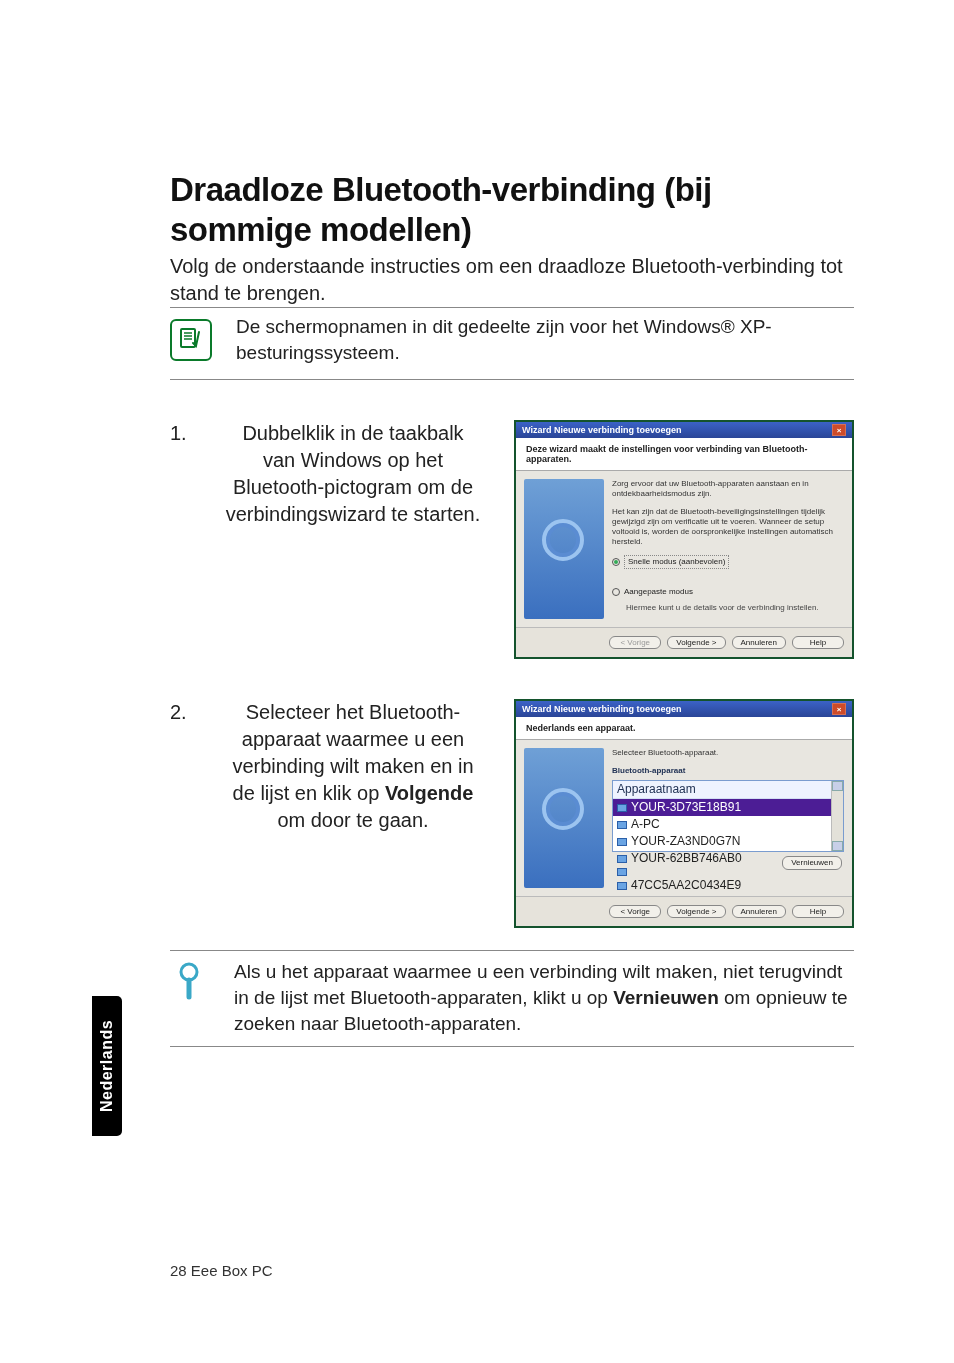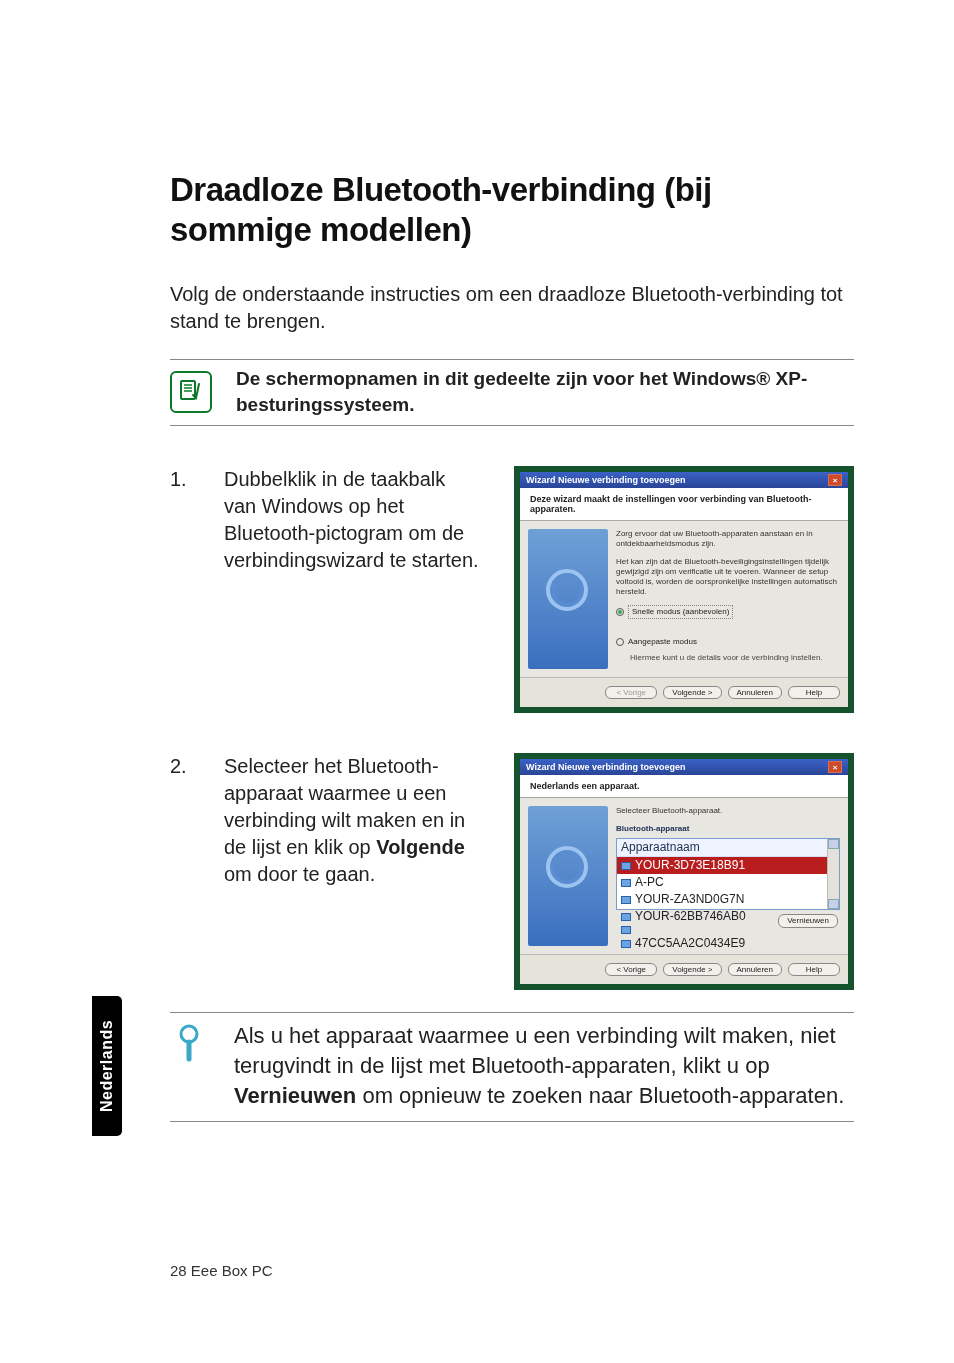"Volg de onderstaande instructies om" .intro { margin-top: 32px -> 4px }
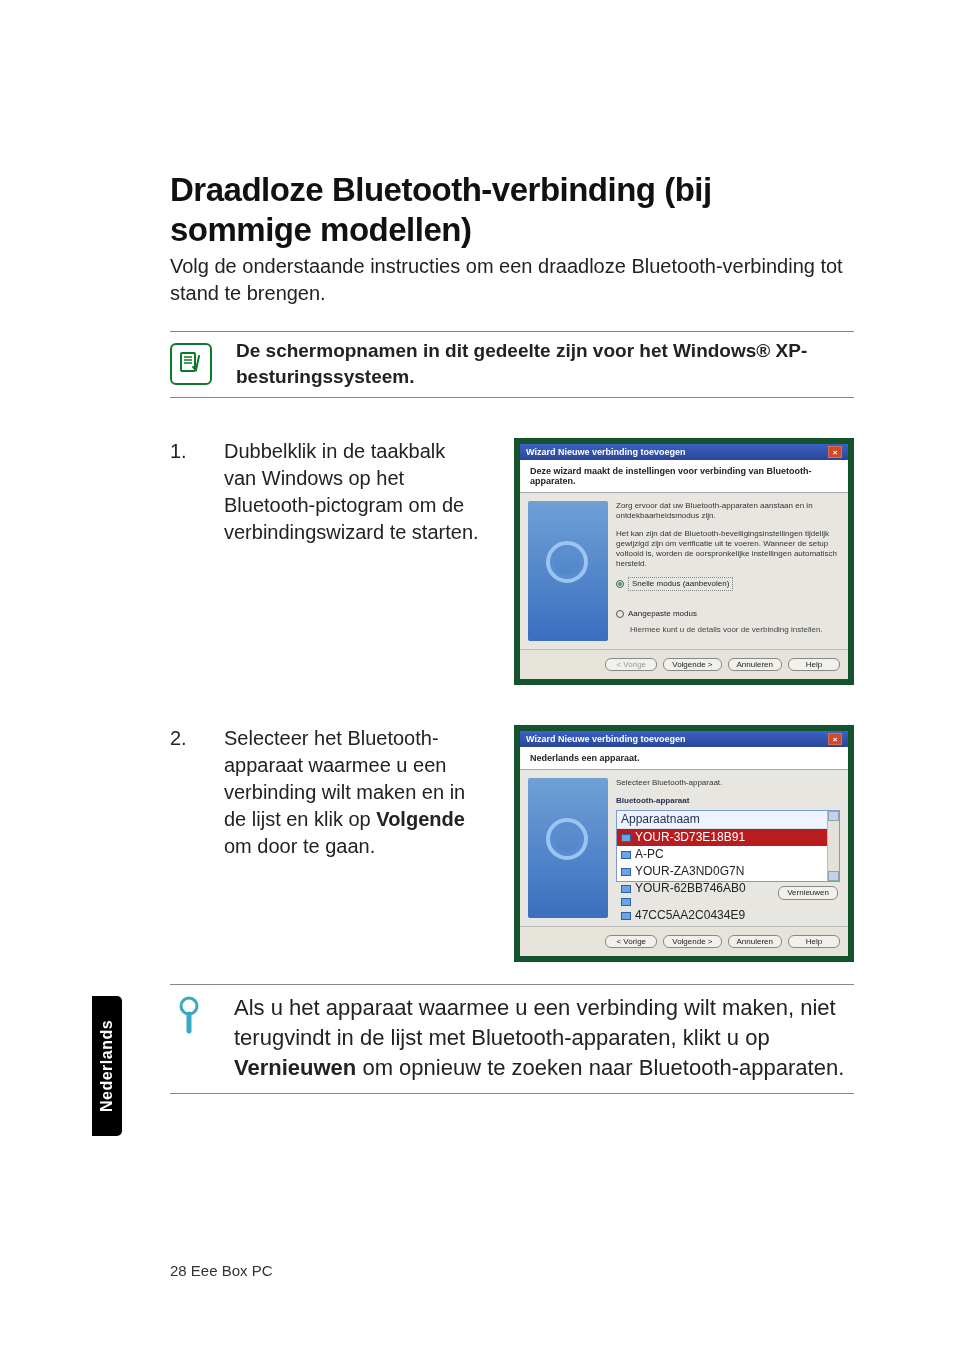"De schermopnamen in dit gedeelte" .note-row { font-weight: bold -> none; margin-top: 24px -> none; padding: 6px 0 8px 0 -> 6px 0 14px 0 }
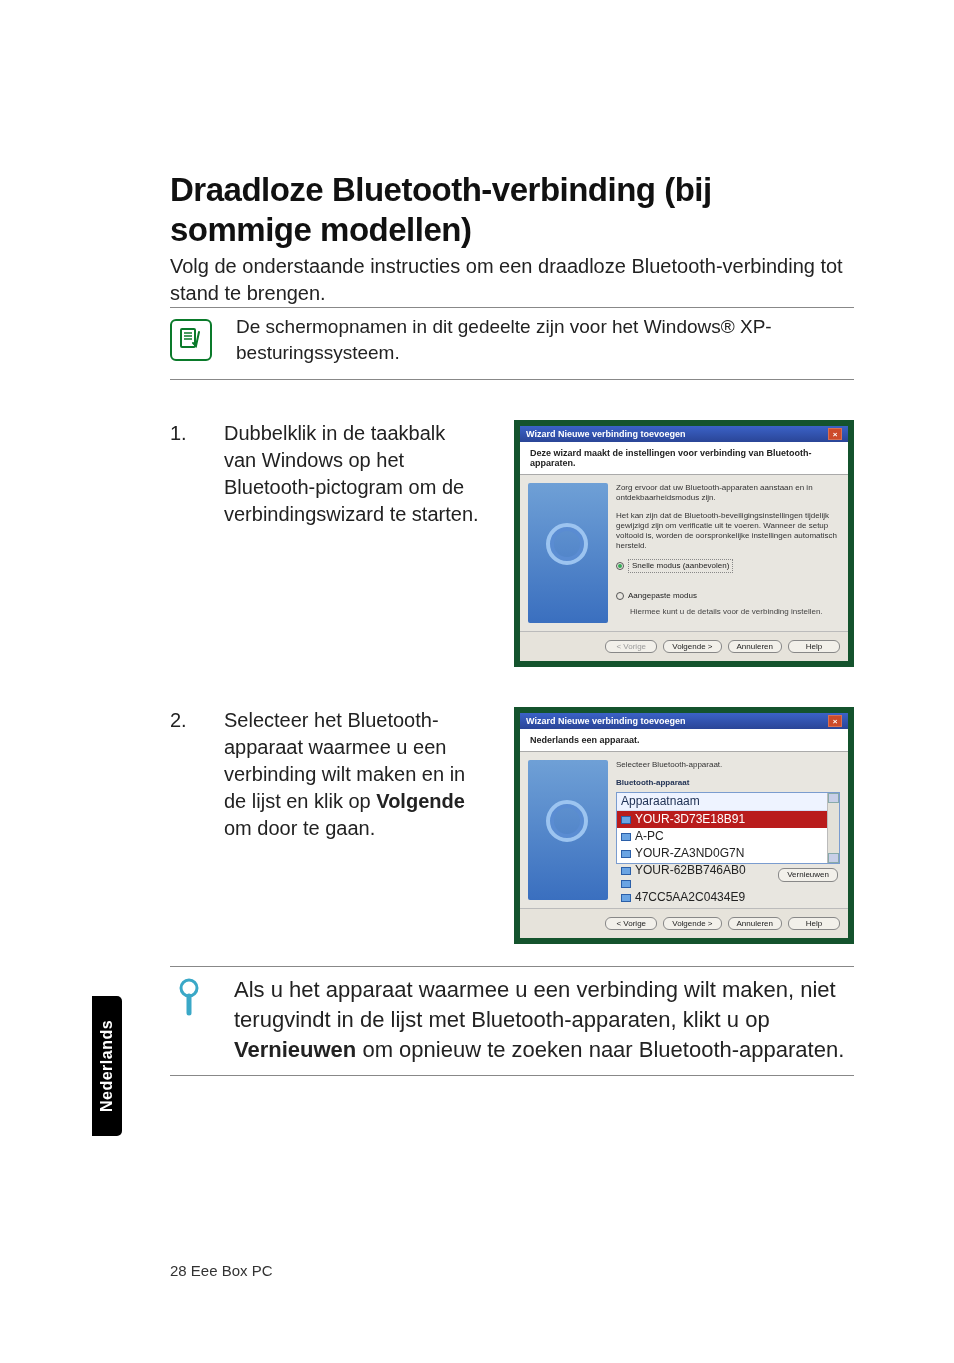"Dubbelklik in de taakbalk van" .step-text { text-align: none -> center }
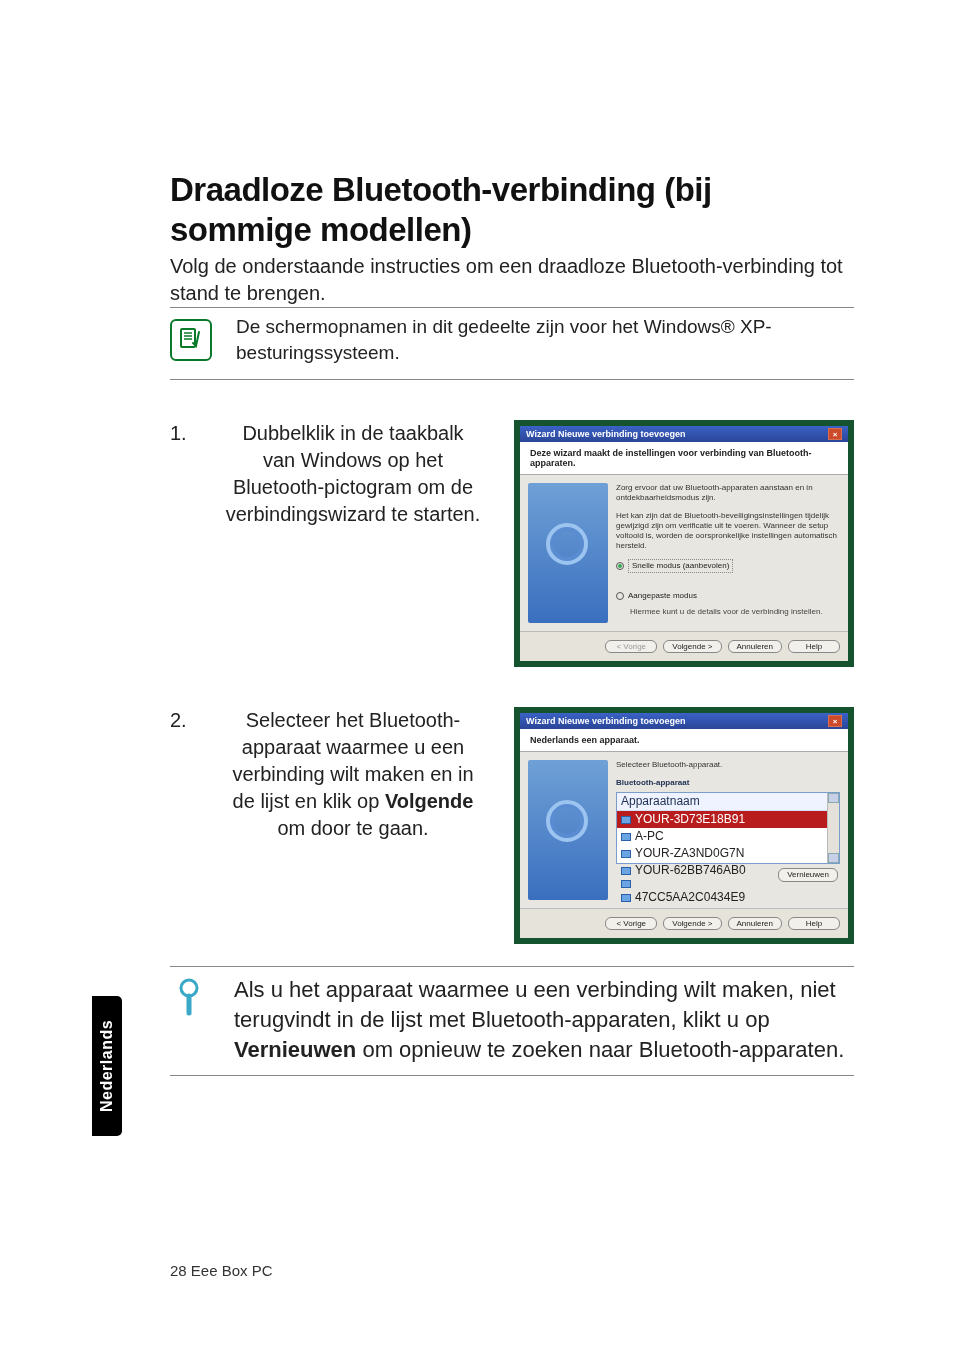"Wizard Nieuwe verbinding toevoegen" .screenshot { border: 6px solid #14532d -> 2px solid #14532d }
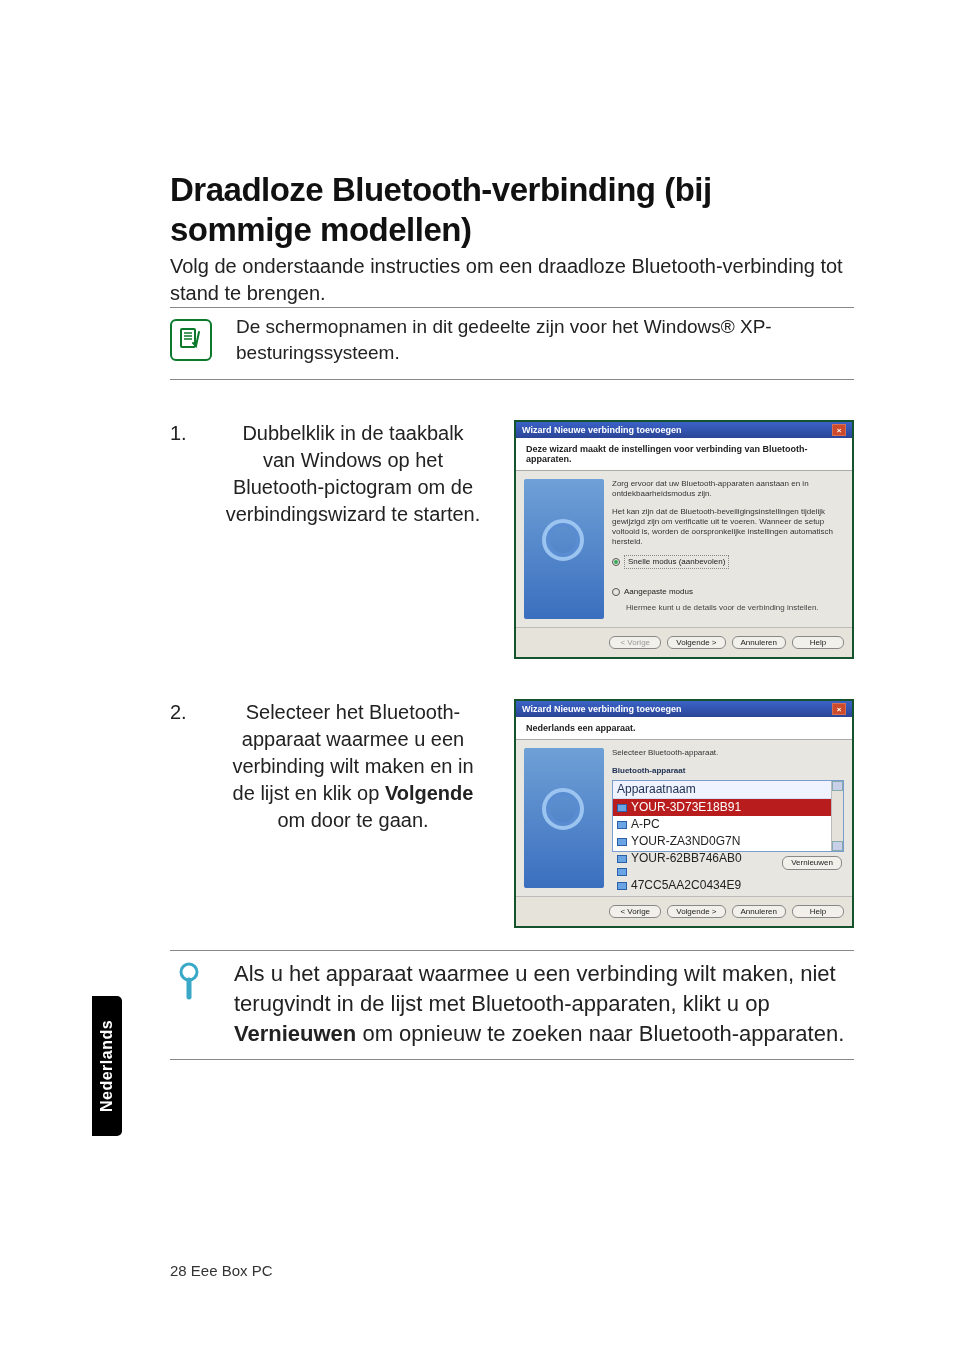"YOUR-3D73E18B91" .device-items .row.sel { background: #b91c1c -> #4c1d95 }
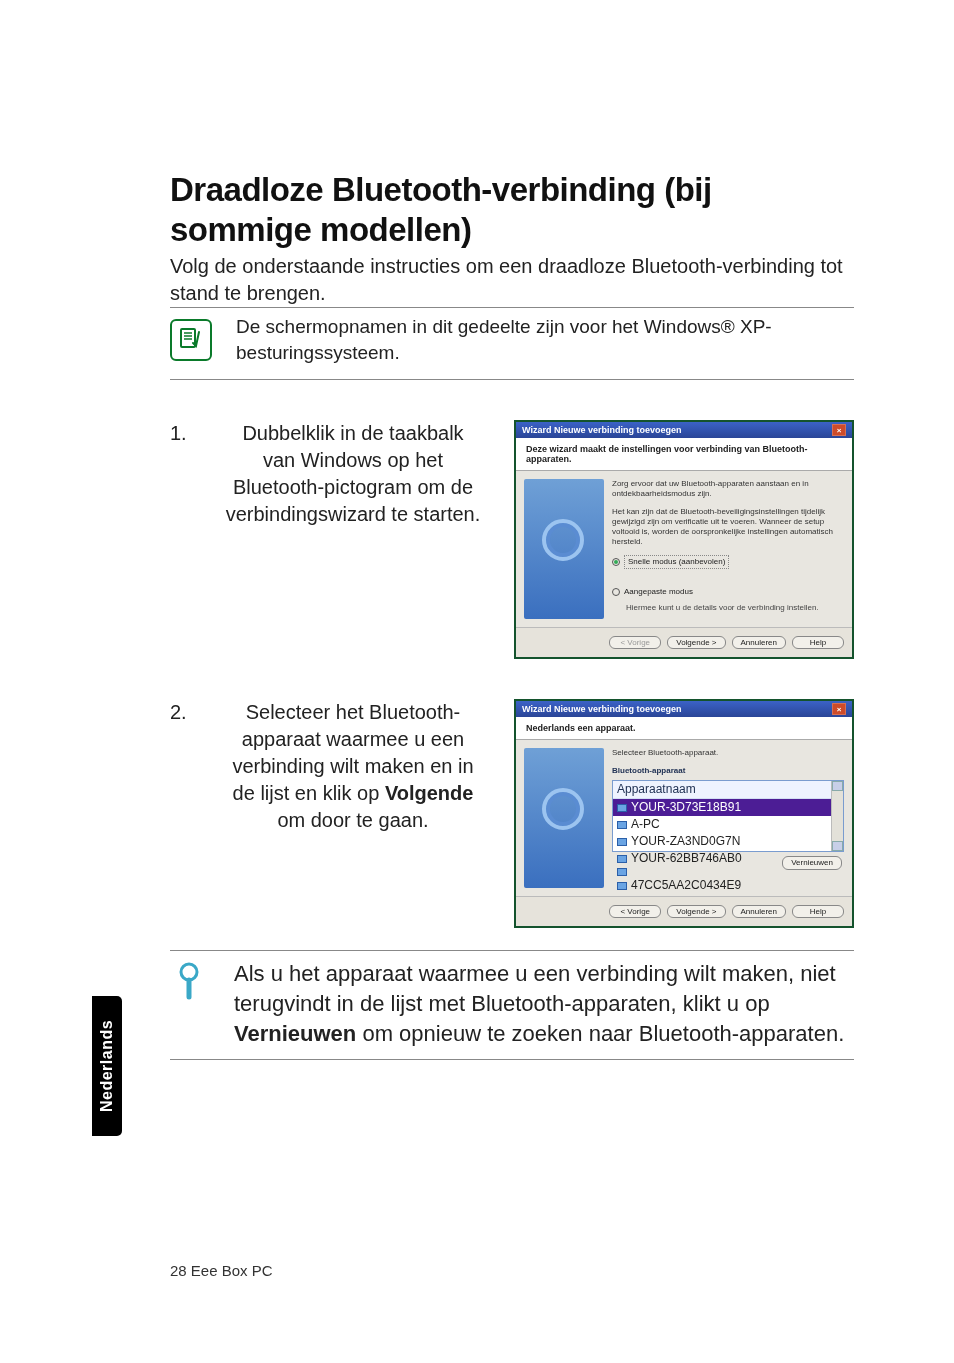"Als u het apparaat waarmee" .tip-text { font-size: 22px -> 19px }
